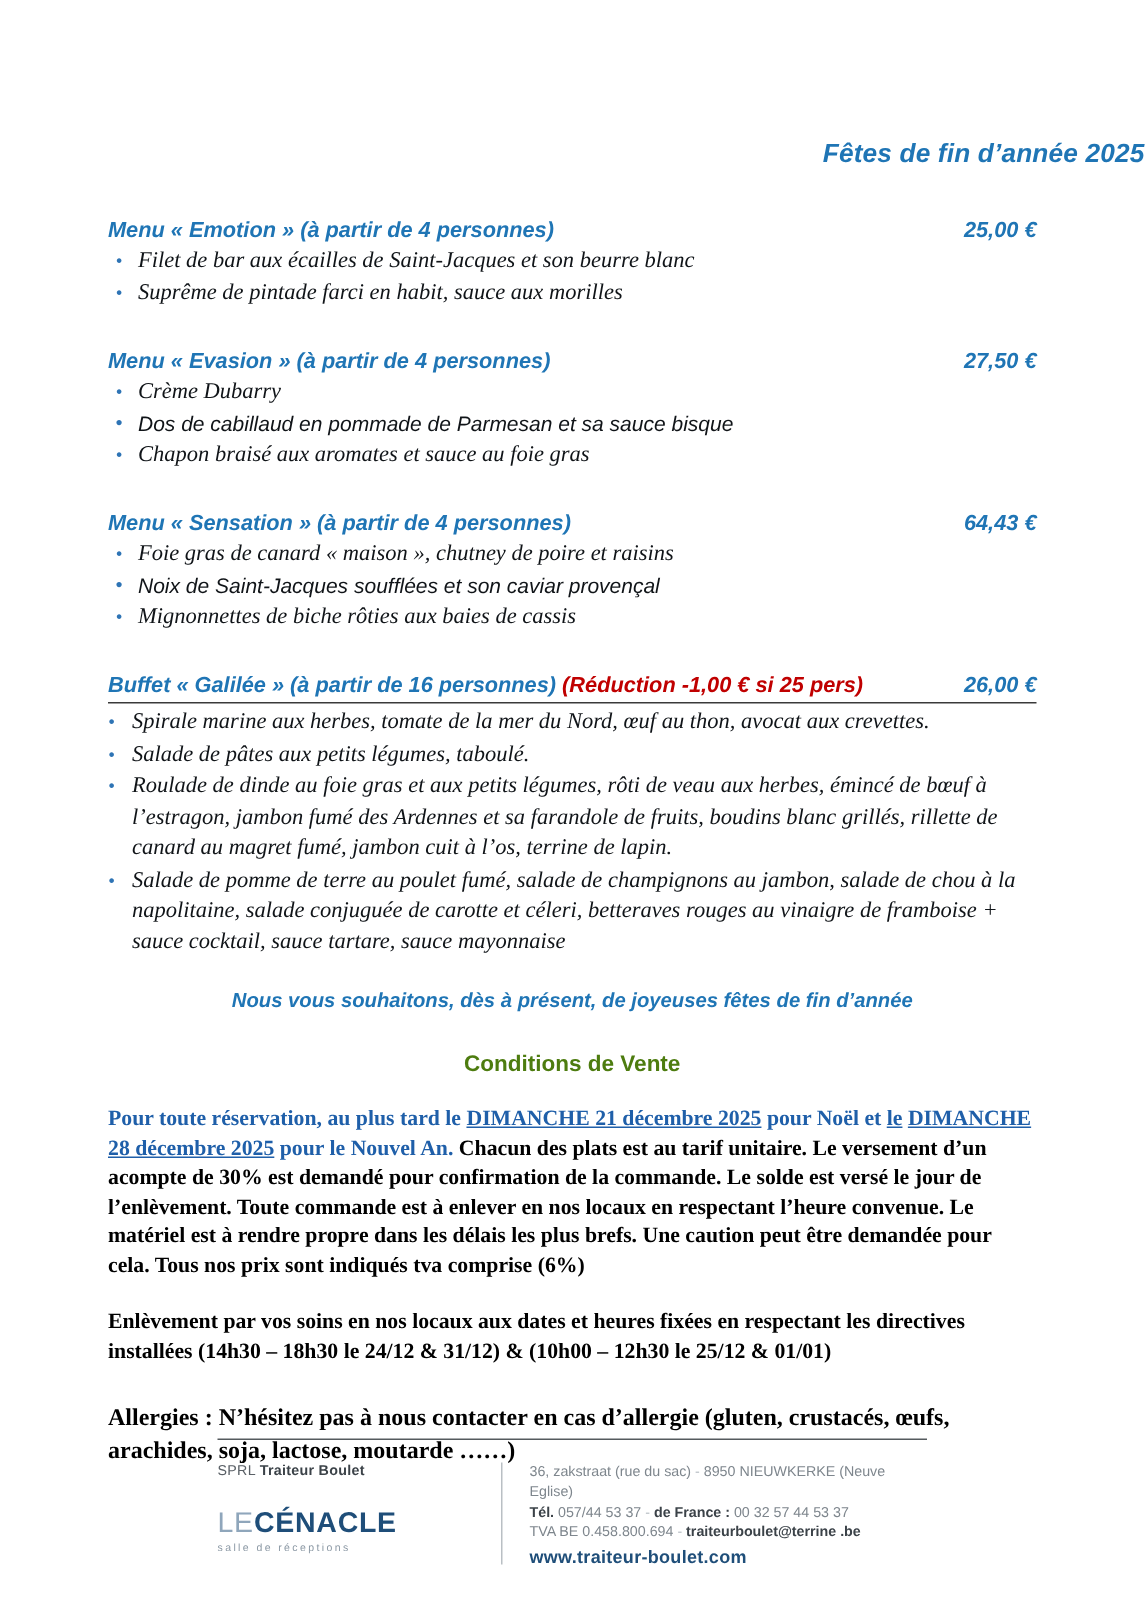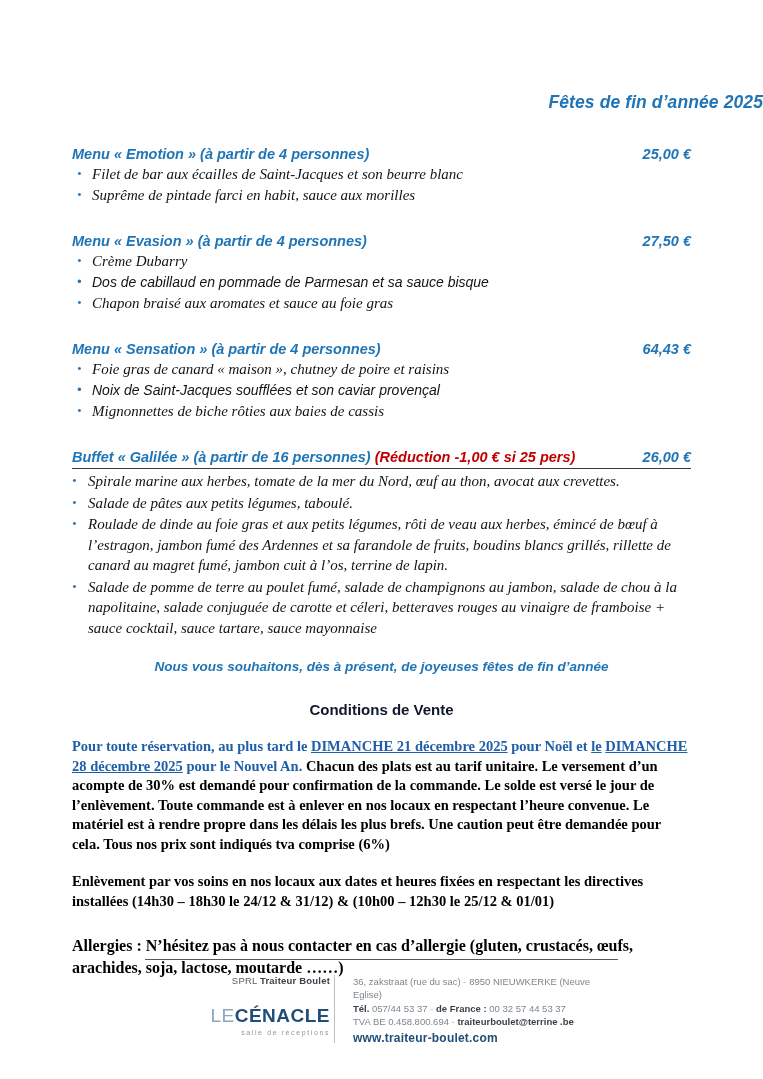"Roulade de dinde au foie" li { text: blancs -> blanc }
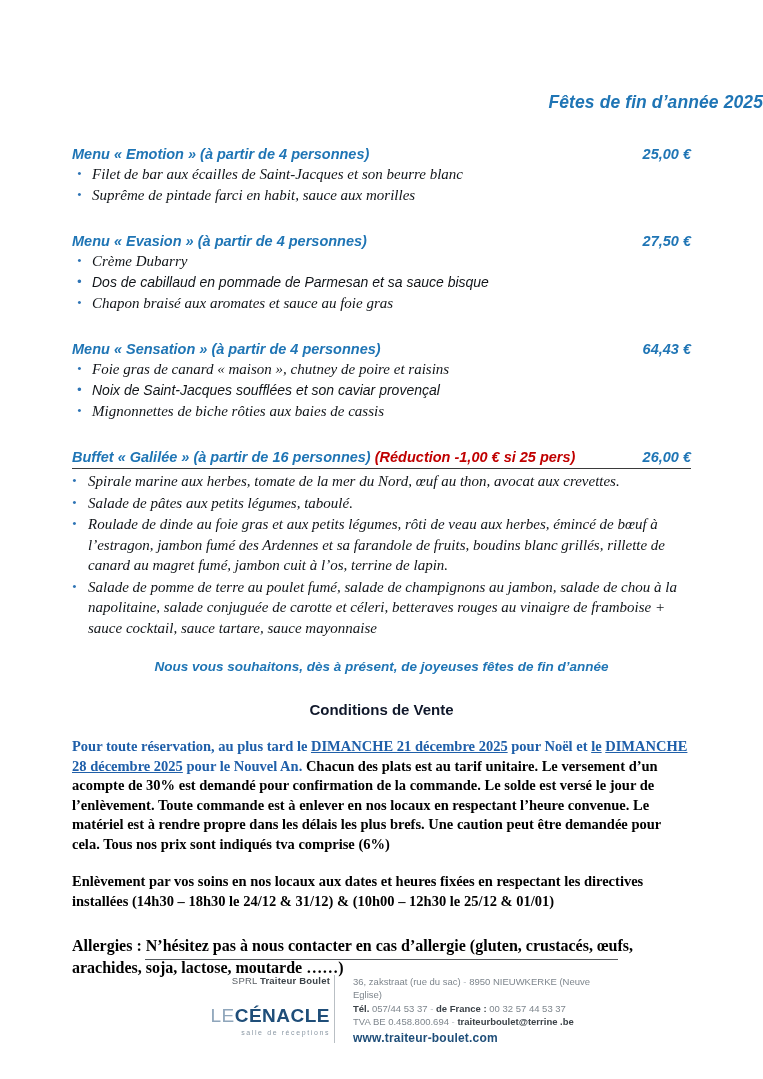"Conditions de Vente" .conditions-title { color: #0f172a -> #4d7c0f }
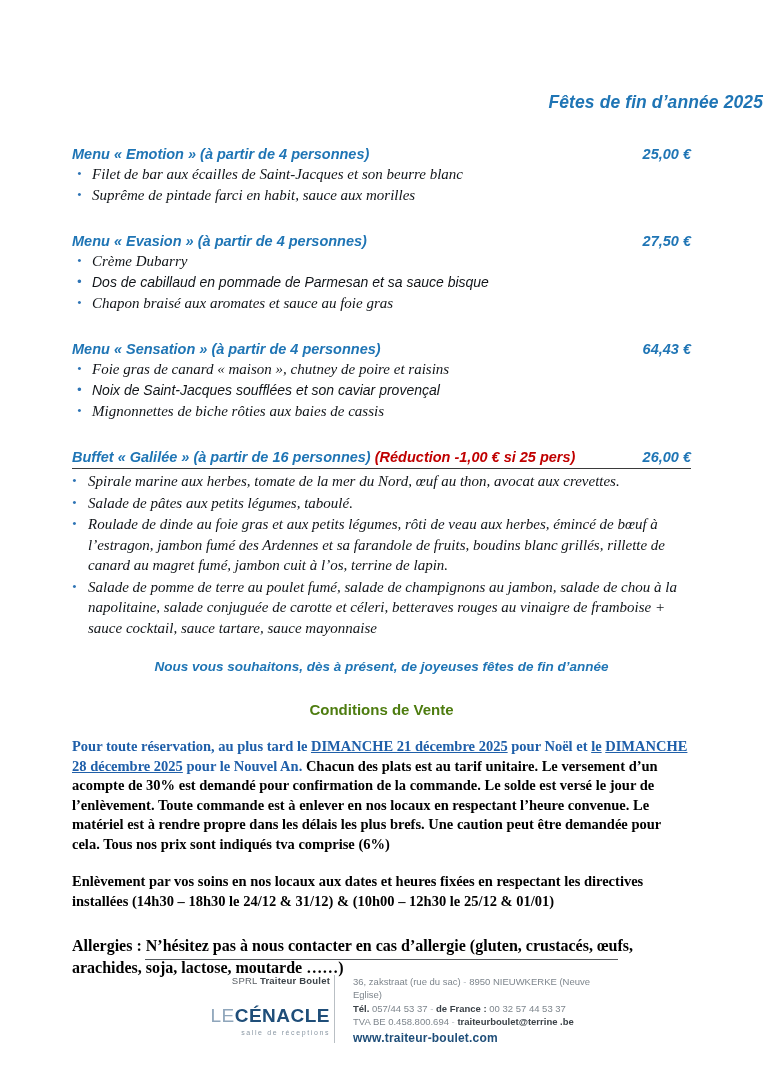"SPRL Traiteur Boulet" .footer-left { text-align: right -> left }
